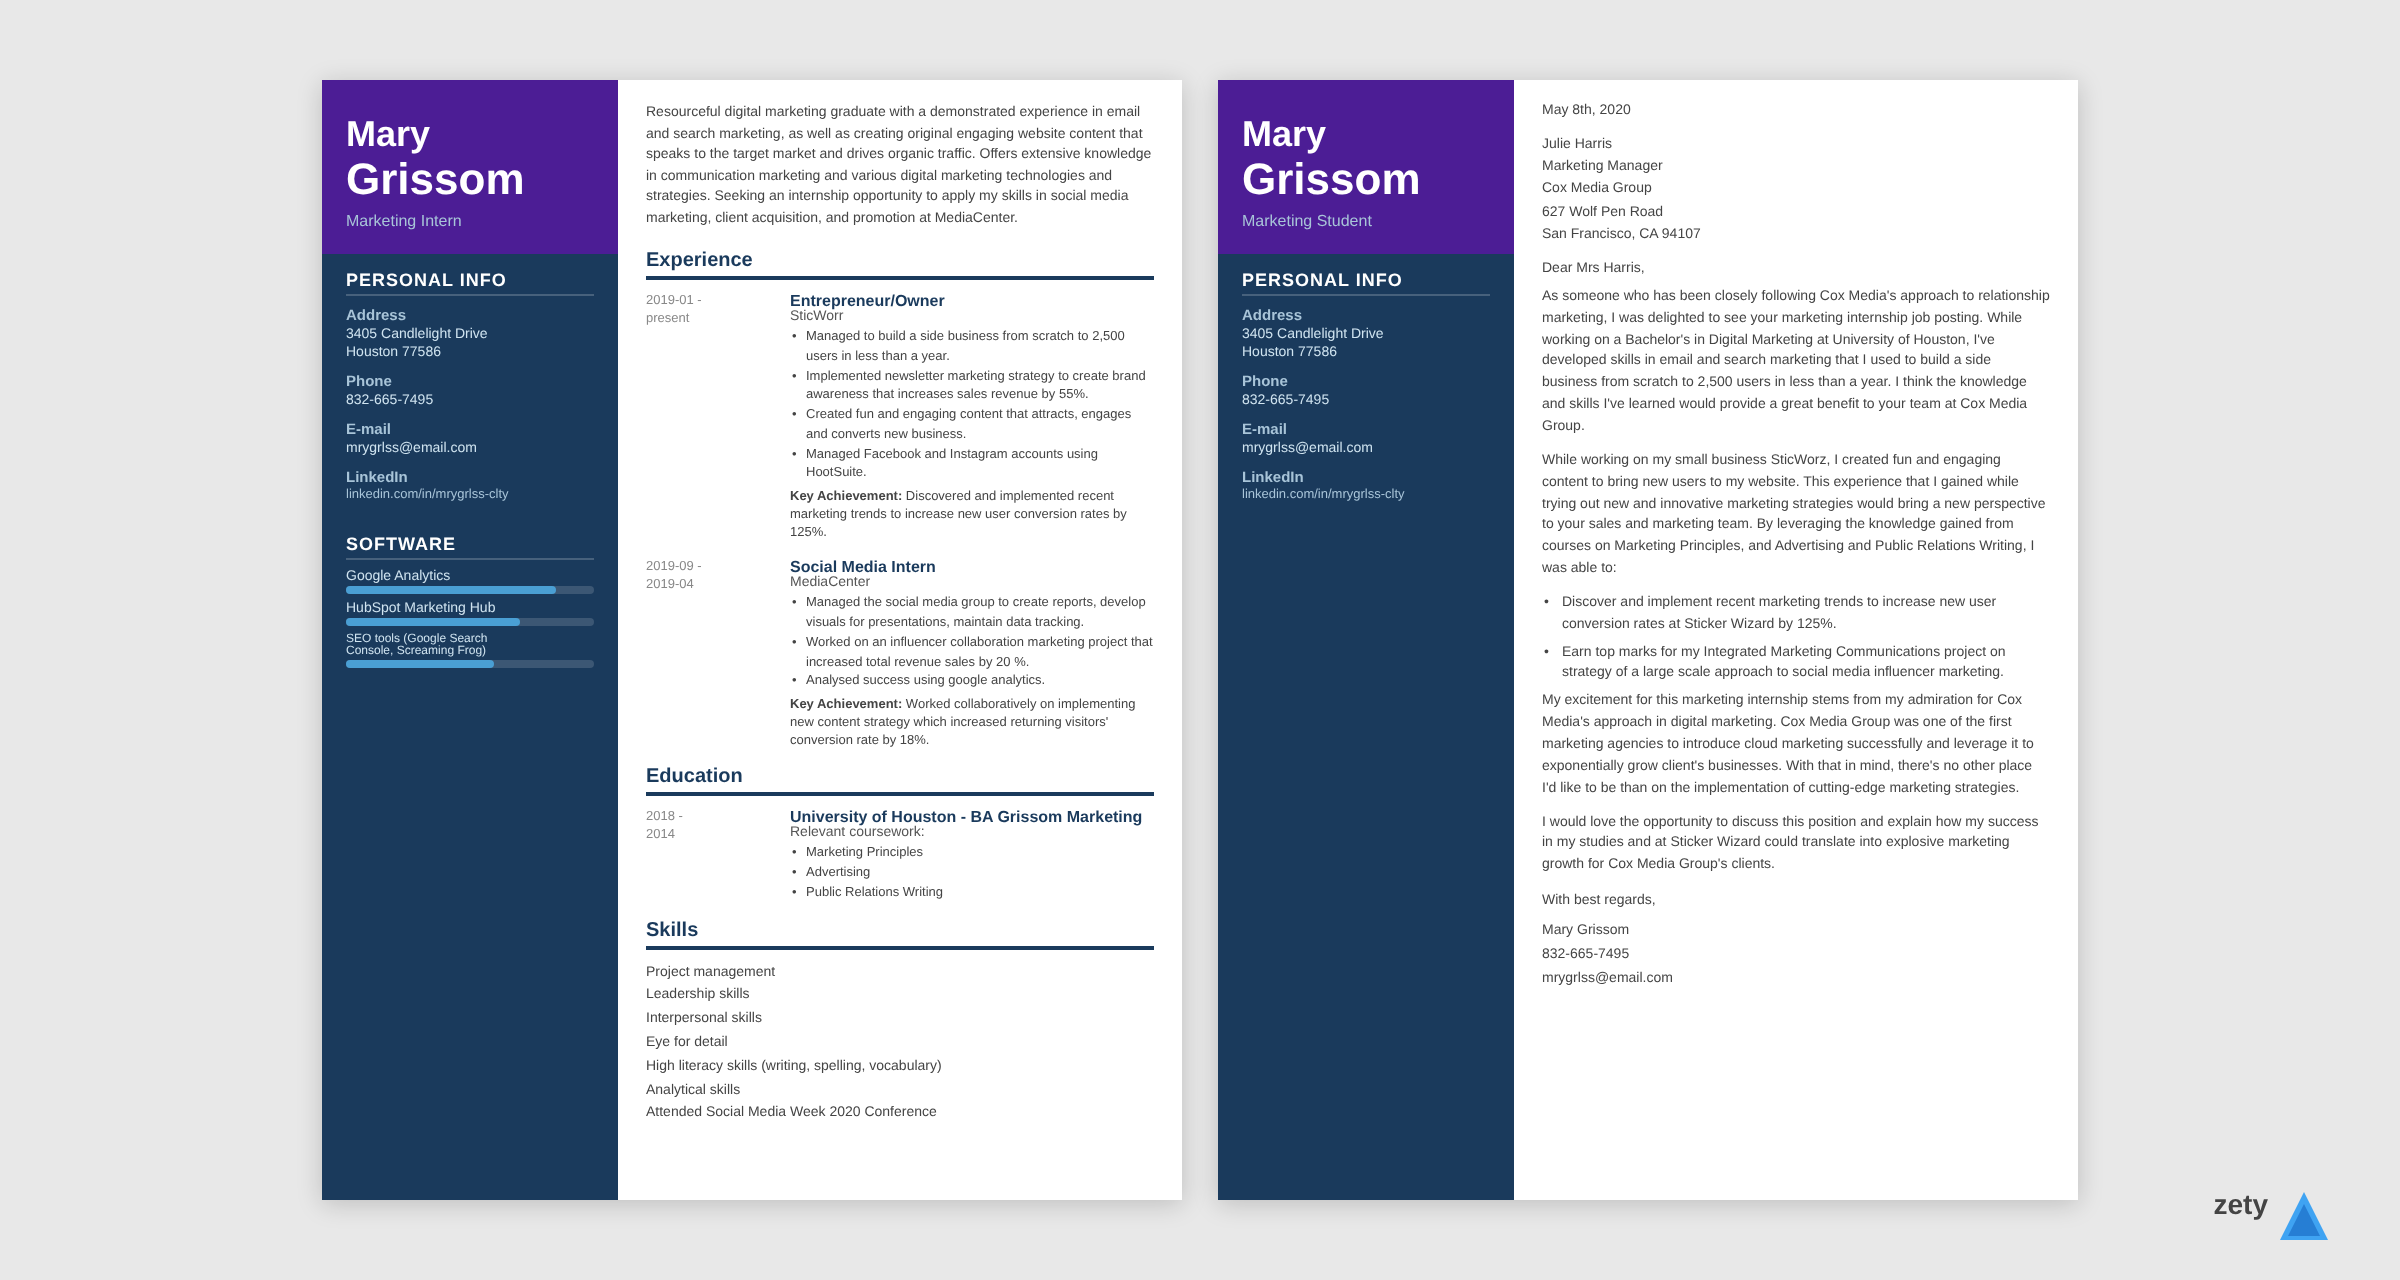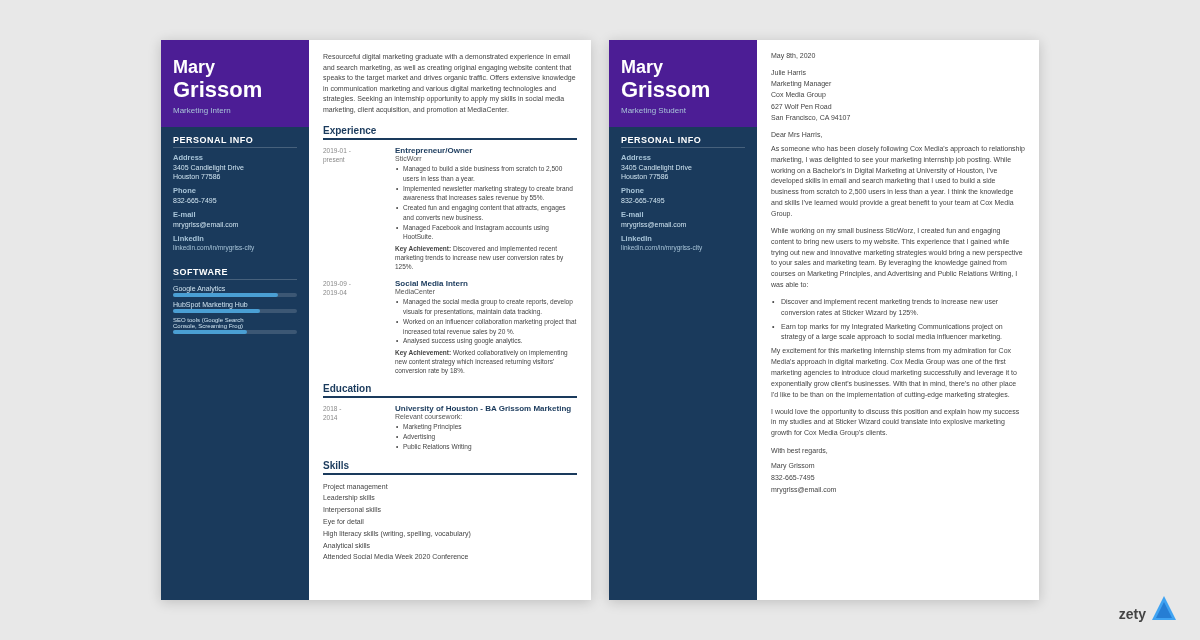"zety" .zety-logo { align-items: flex-end -> flex-start; right: 22px -> 34px }
